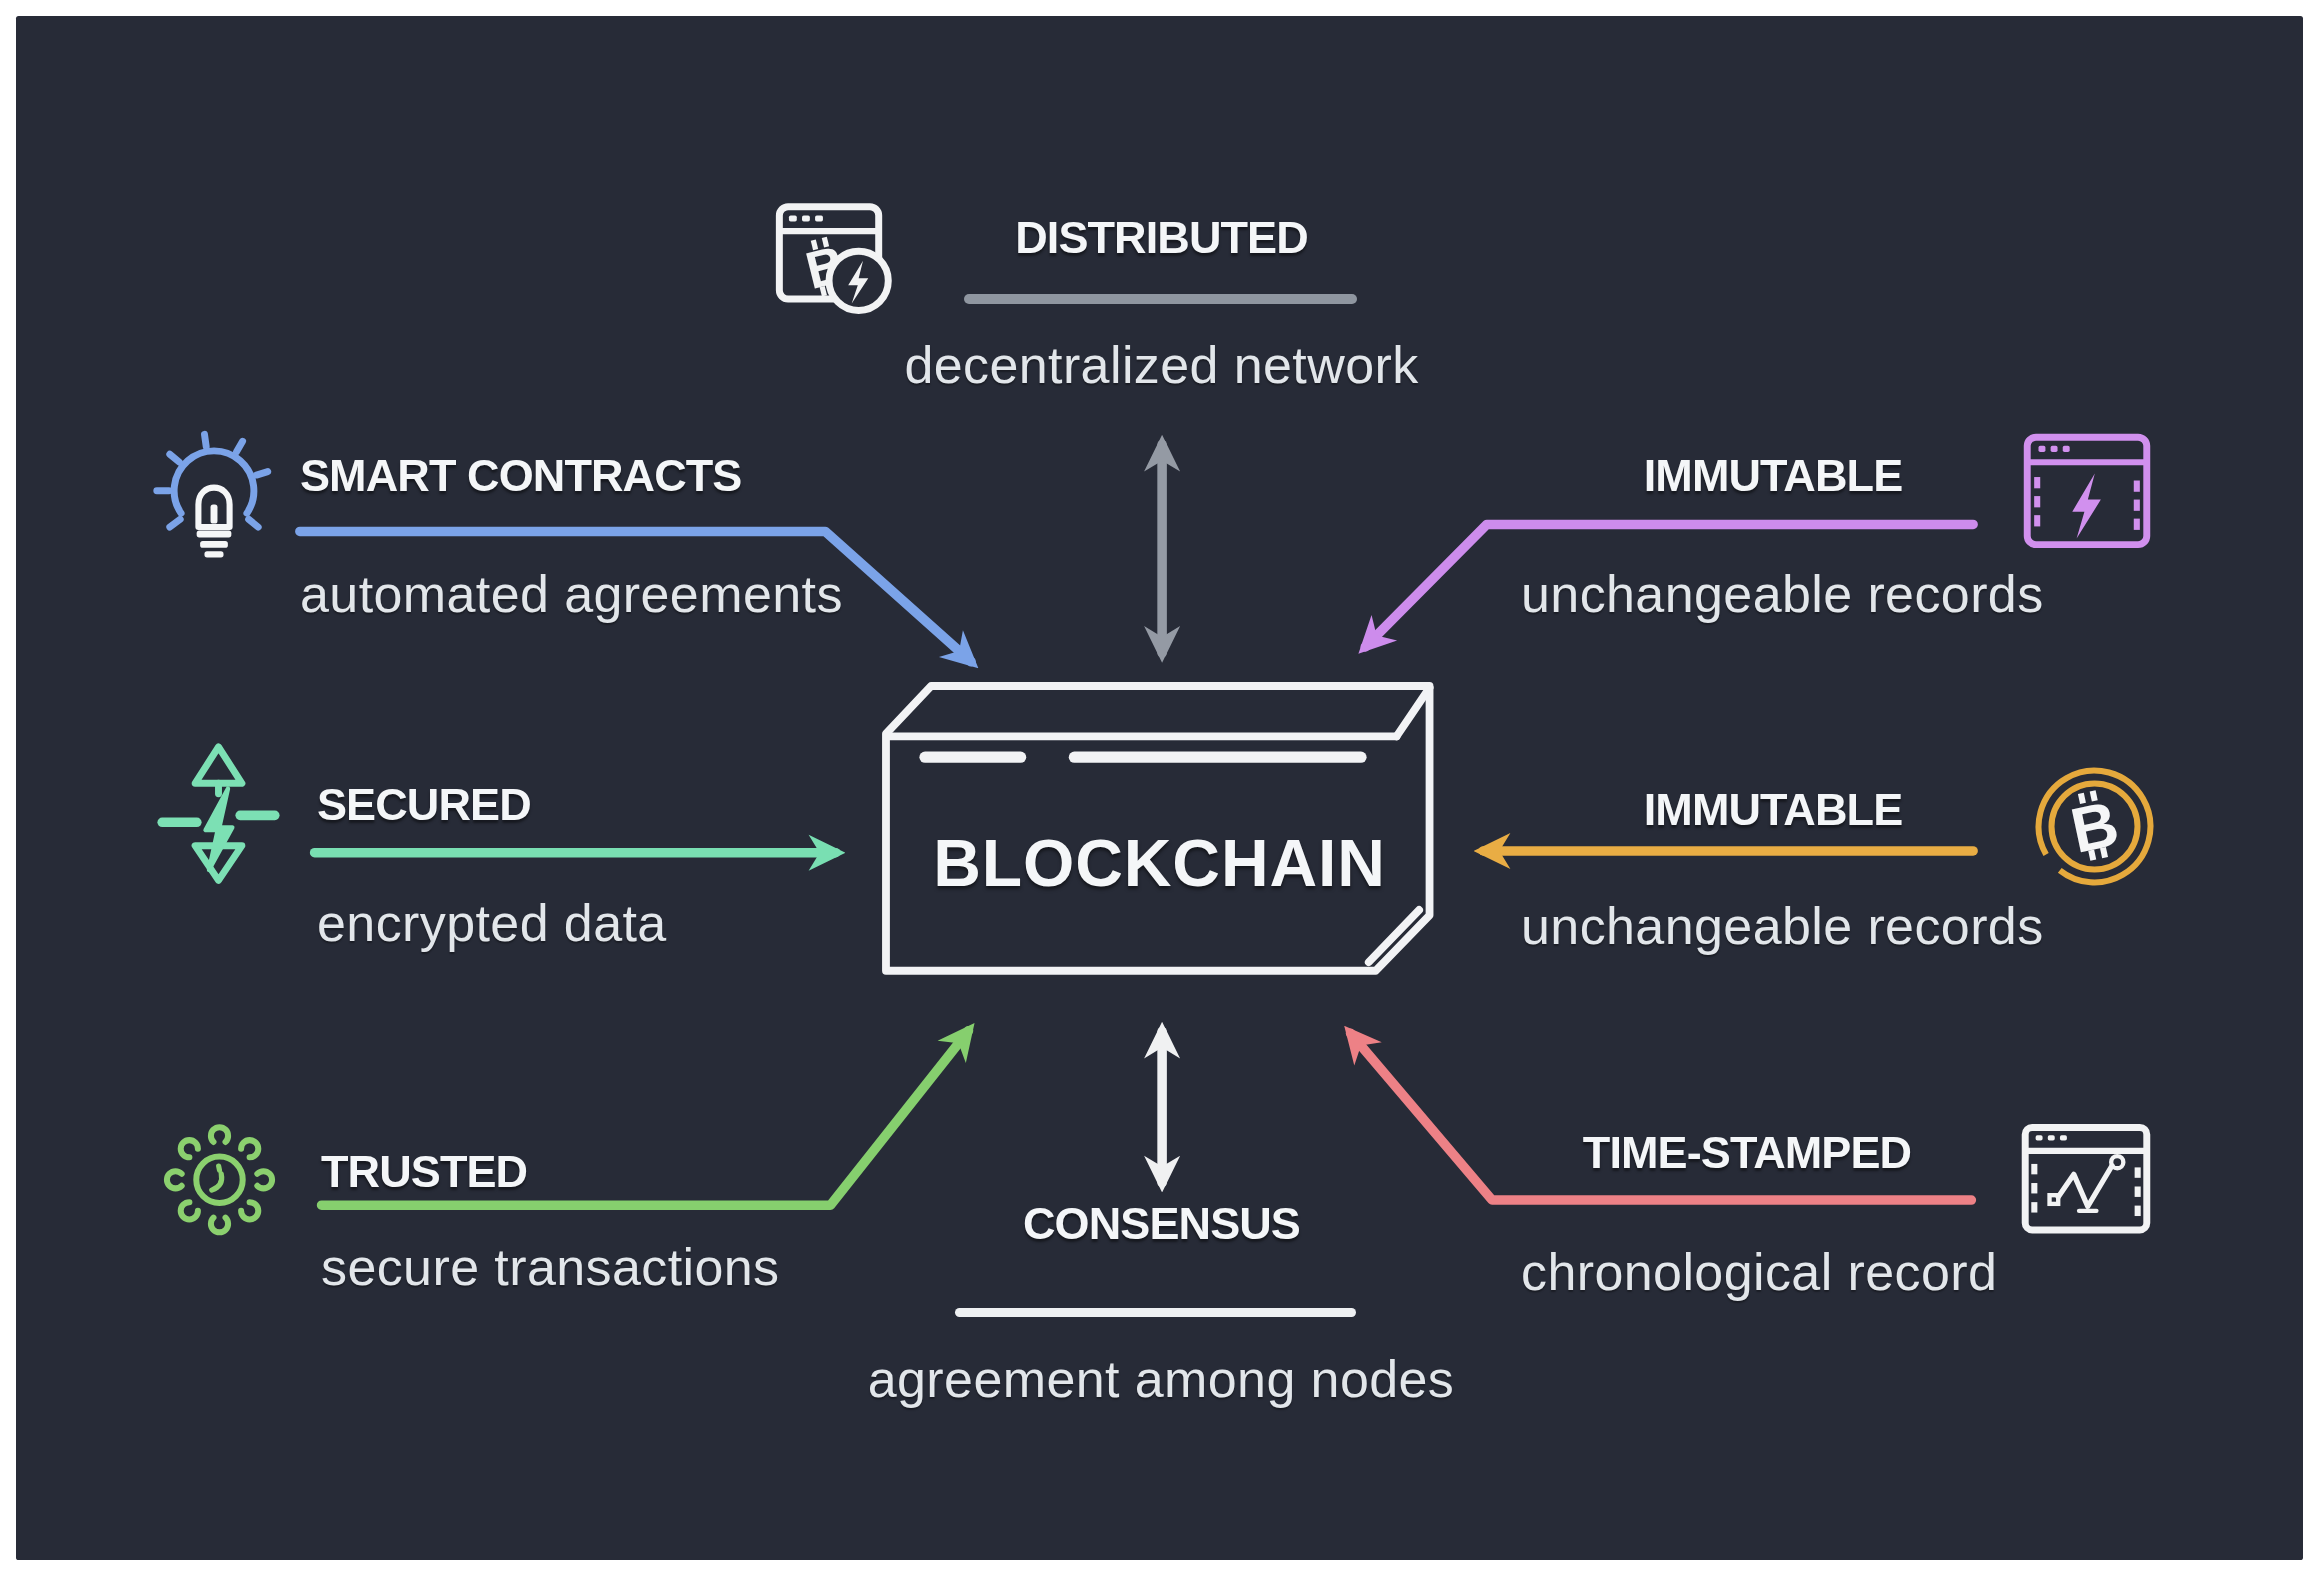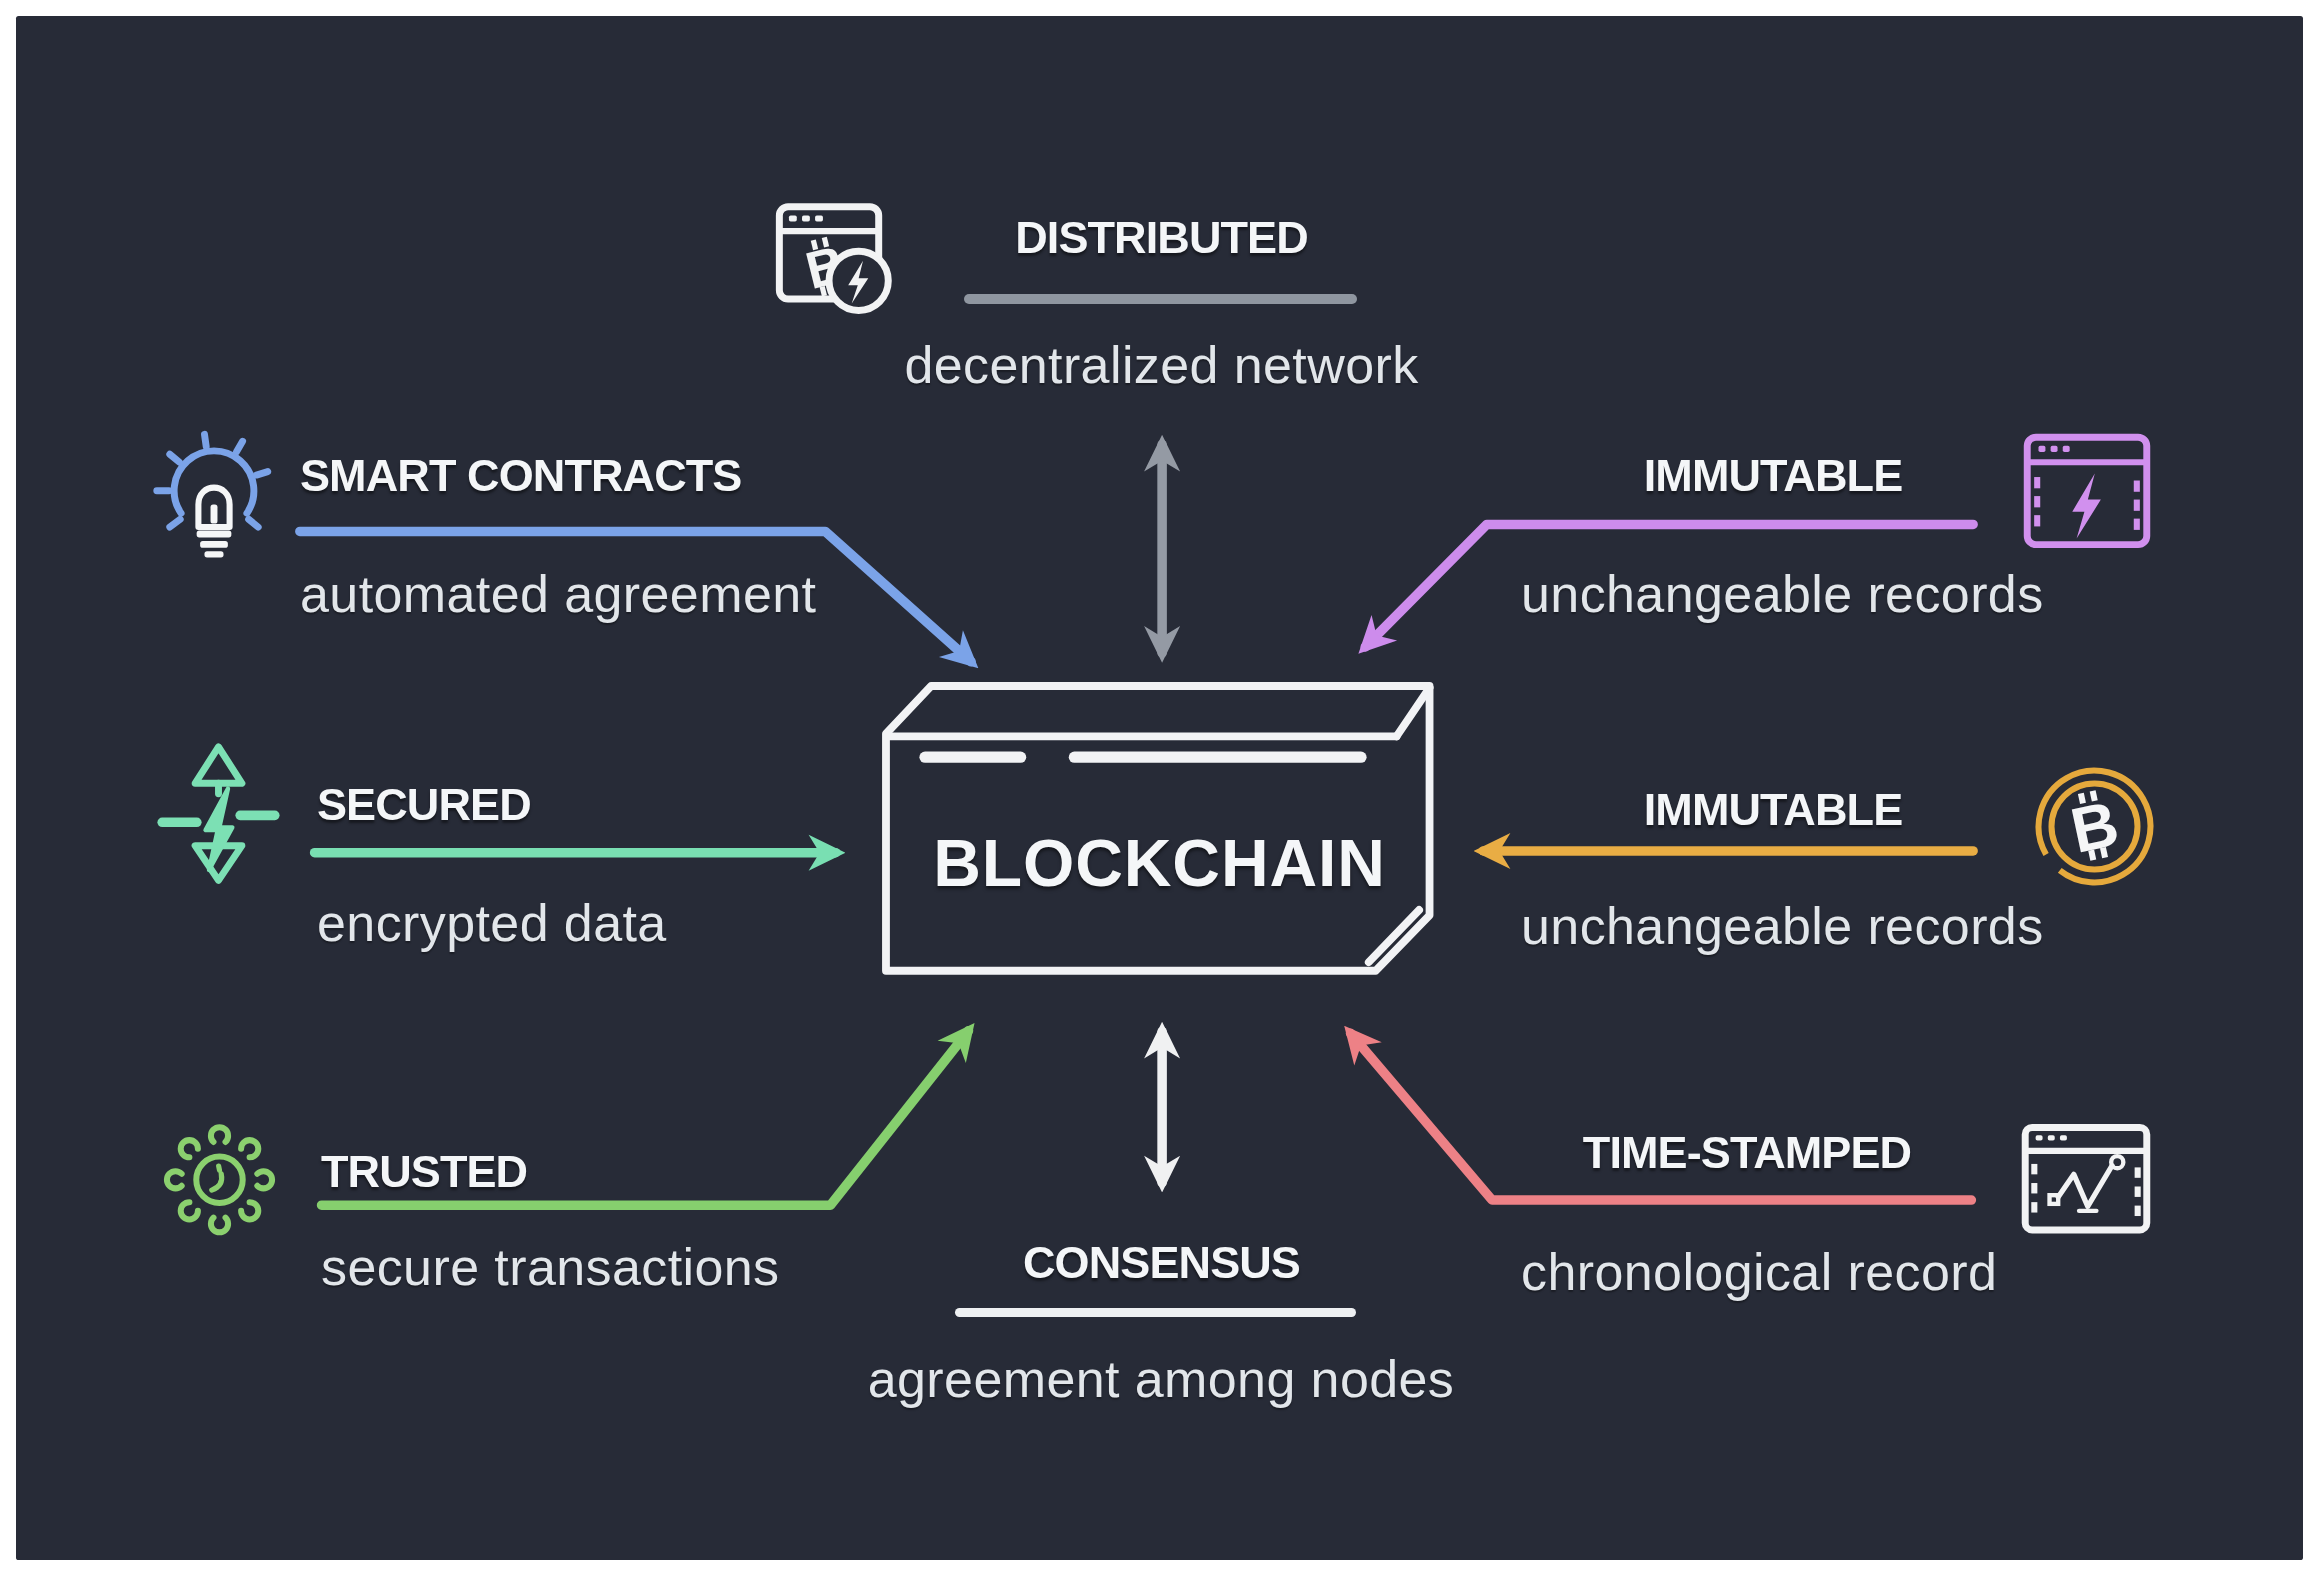"automated agreement" div.abs { text: agreement -> agreements }
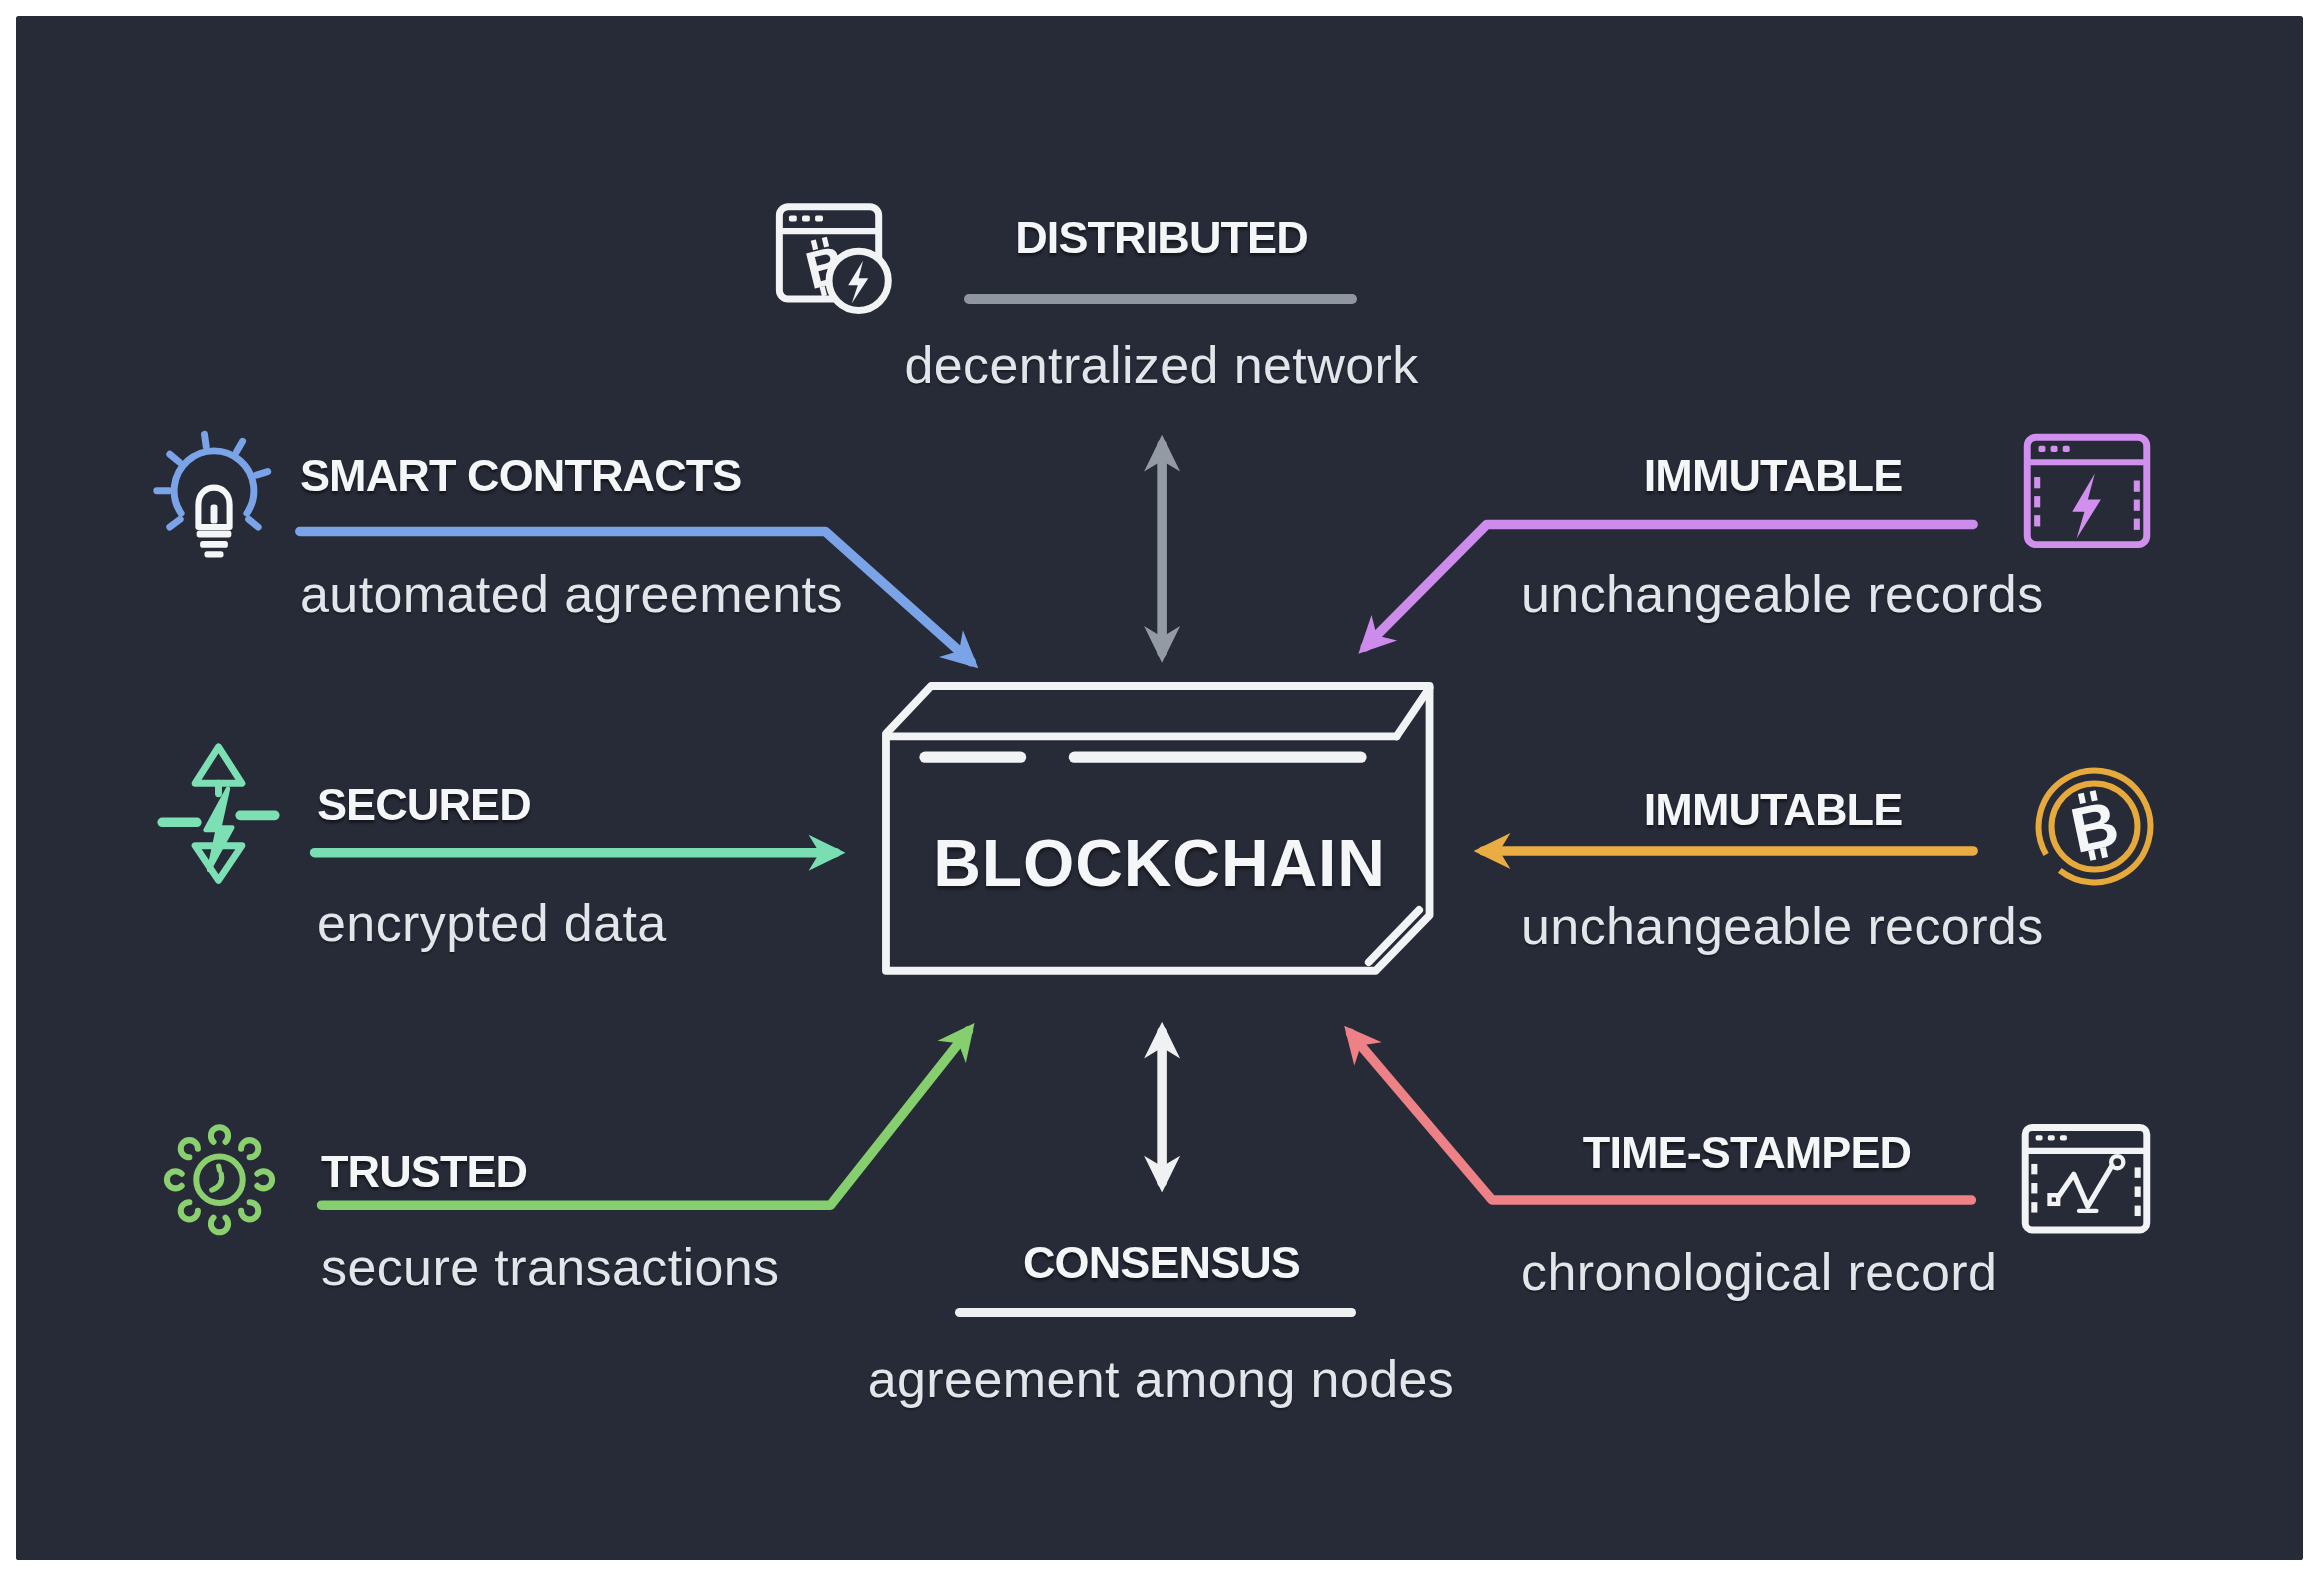"CONSENSUS" div.abs { top: 1237px -> 1198px }
